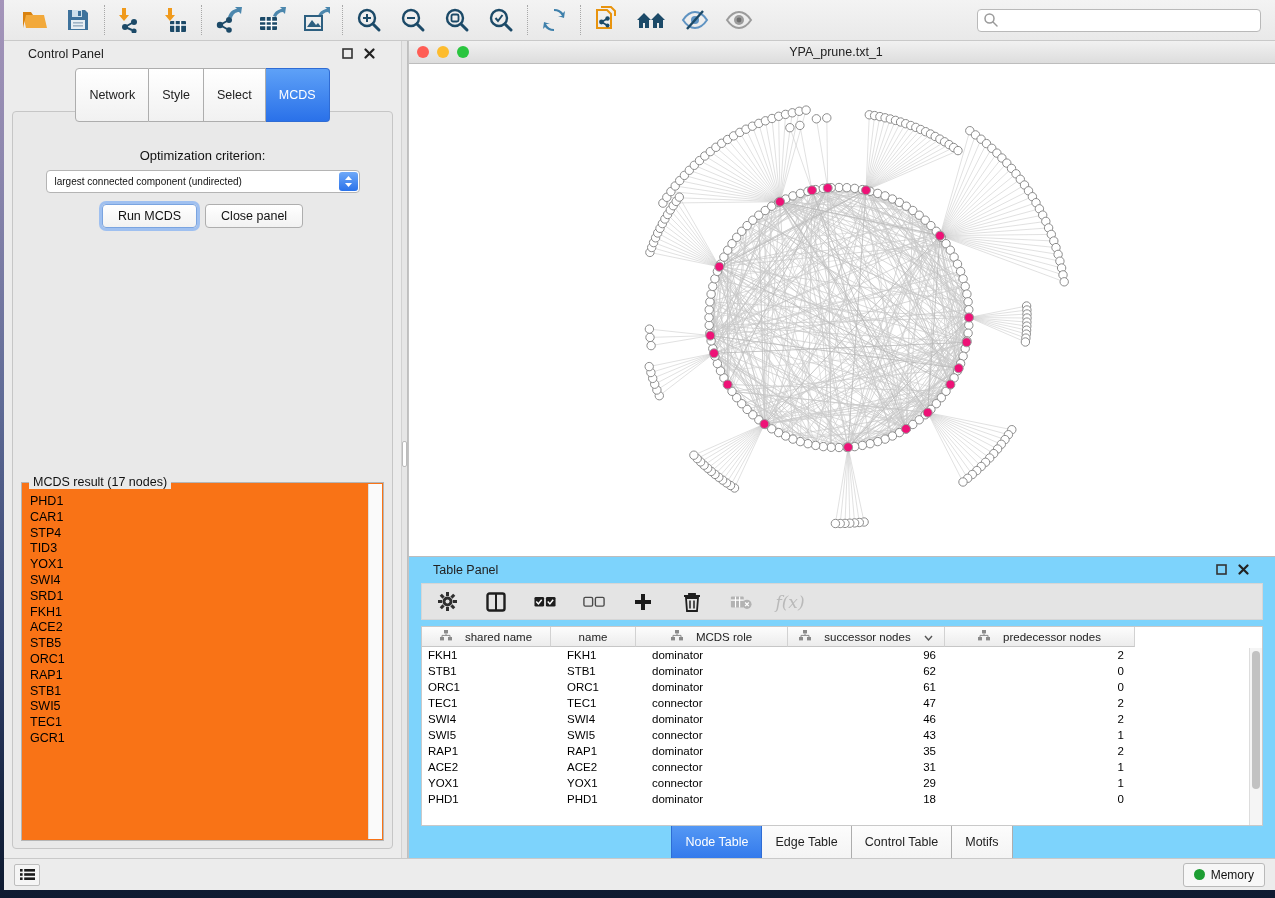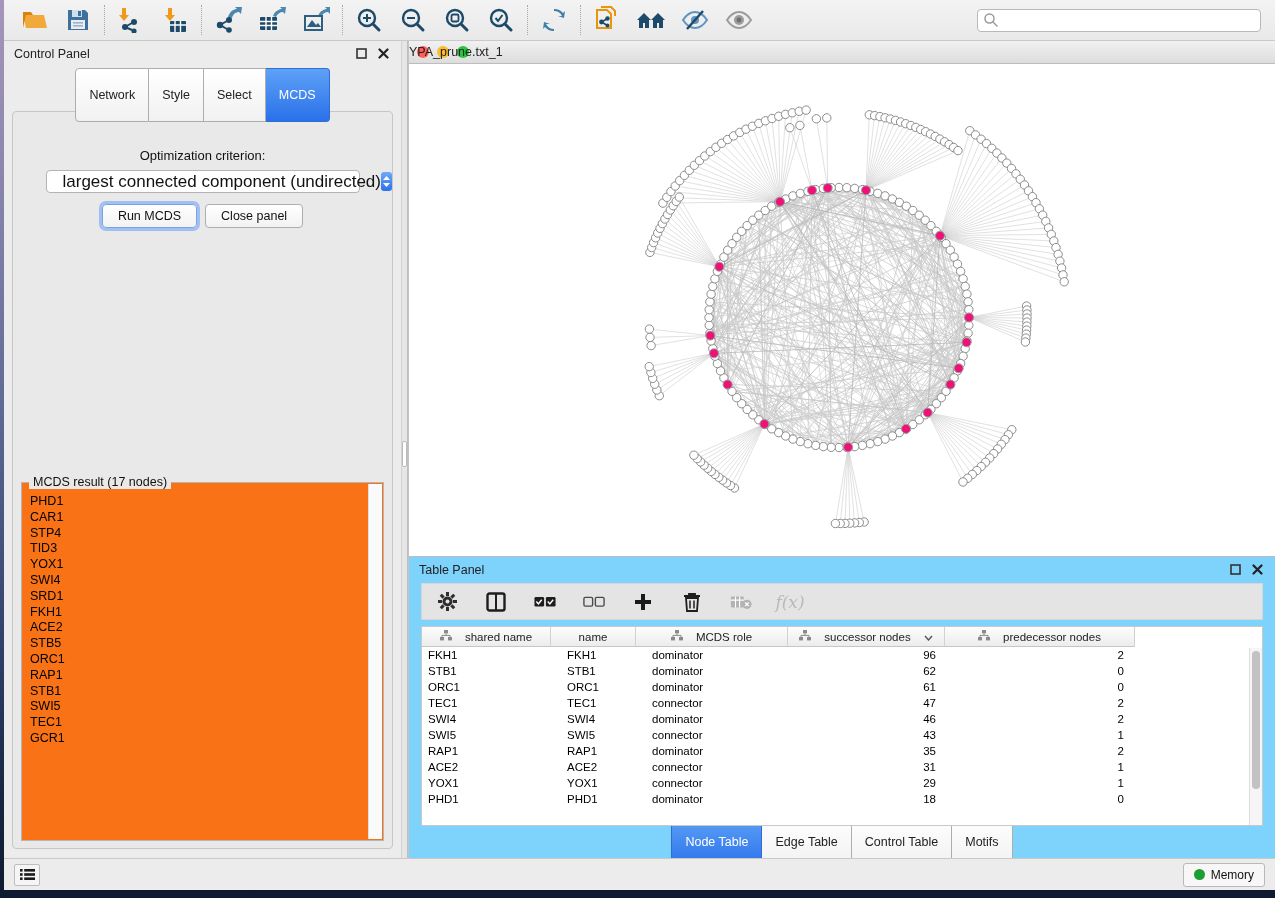"Control Panel" .panel-titlebar { padding: 0 10px -> 0 24px }
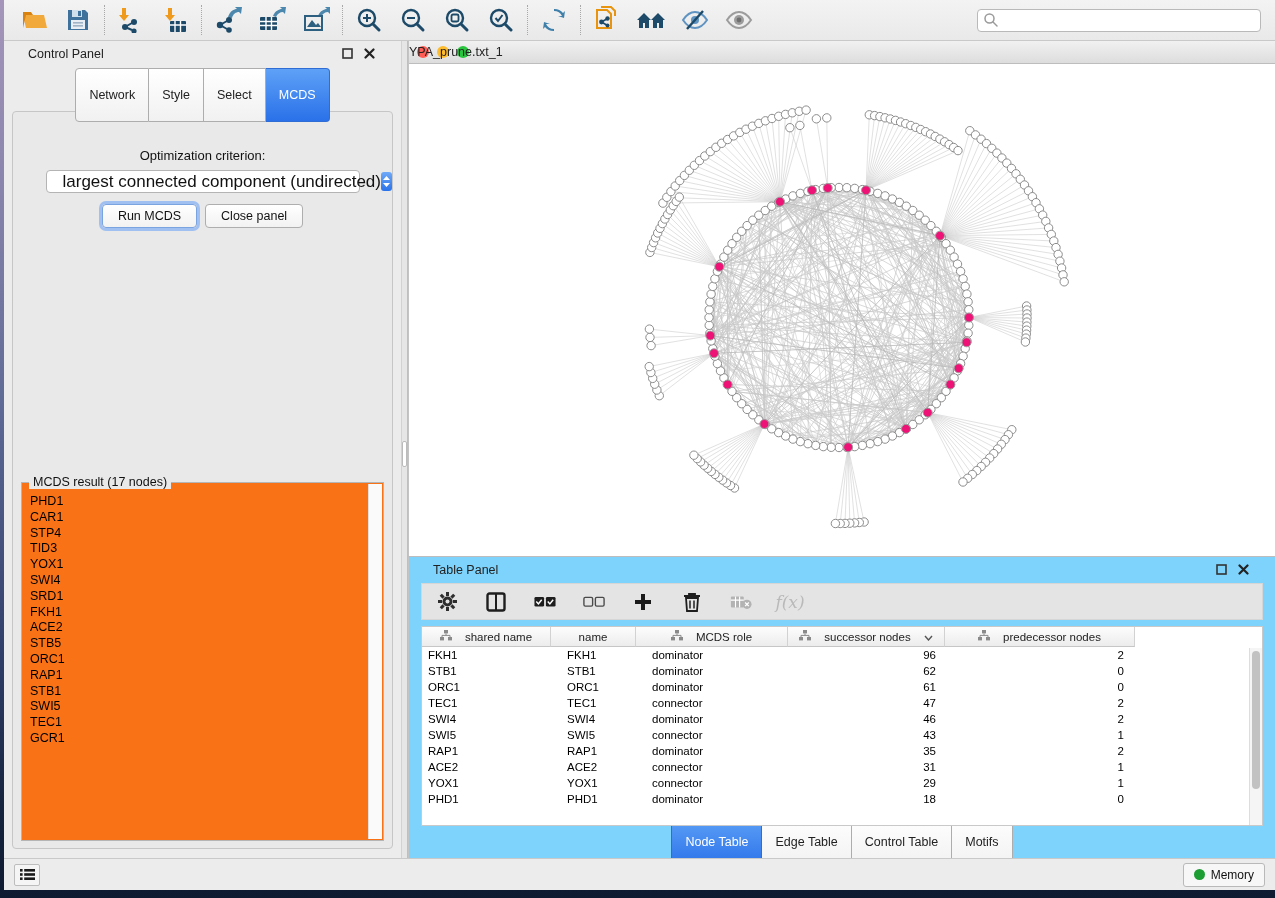"YPA_prune.txt_1" .net-title { text-align: left -> center }
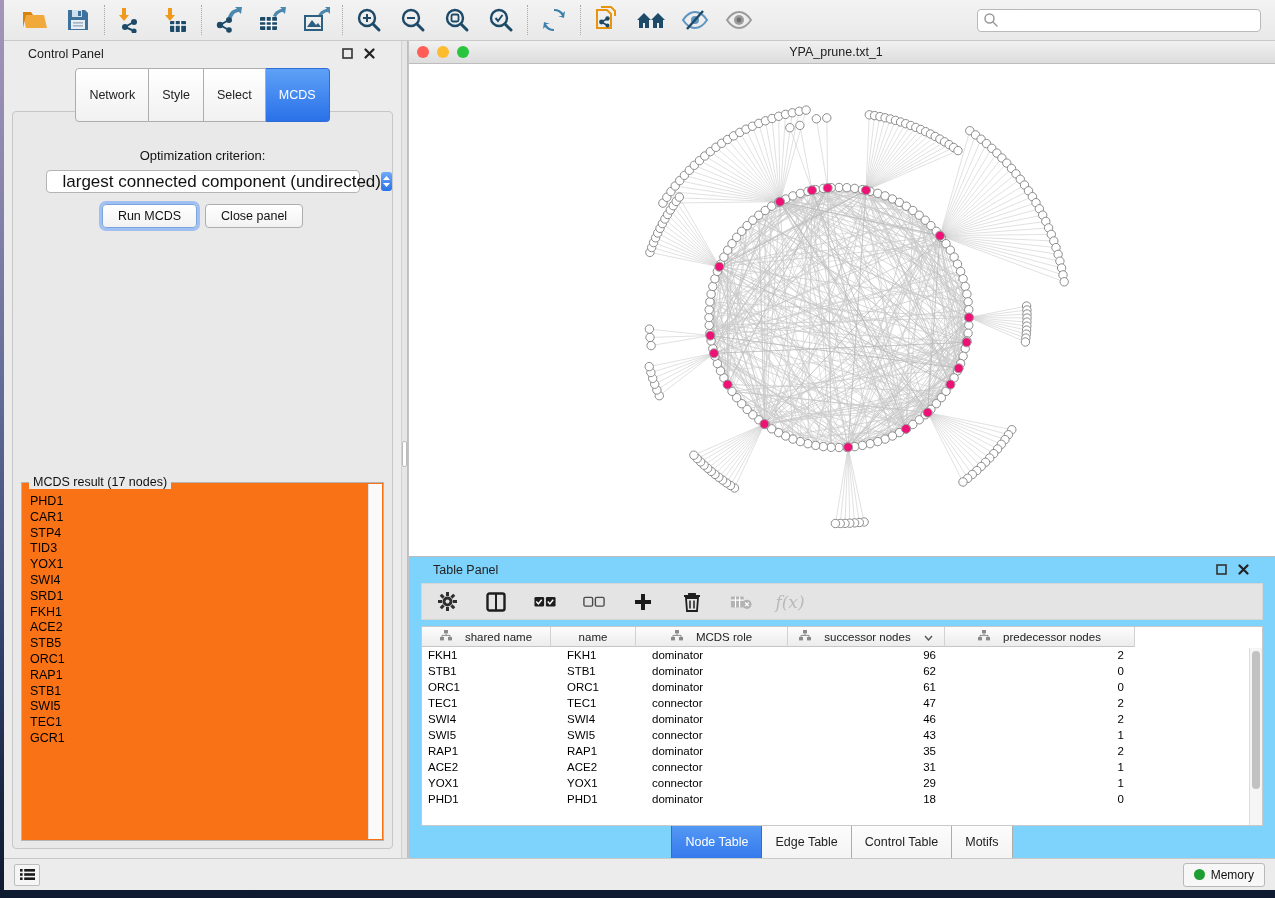"largest connected component (undirected)" .dropdown .dd-text { font-size: 17px -> 10px; padding-left: 16px -> 8px }
